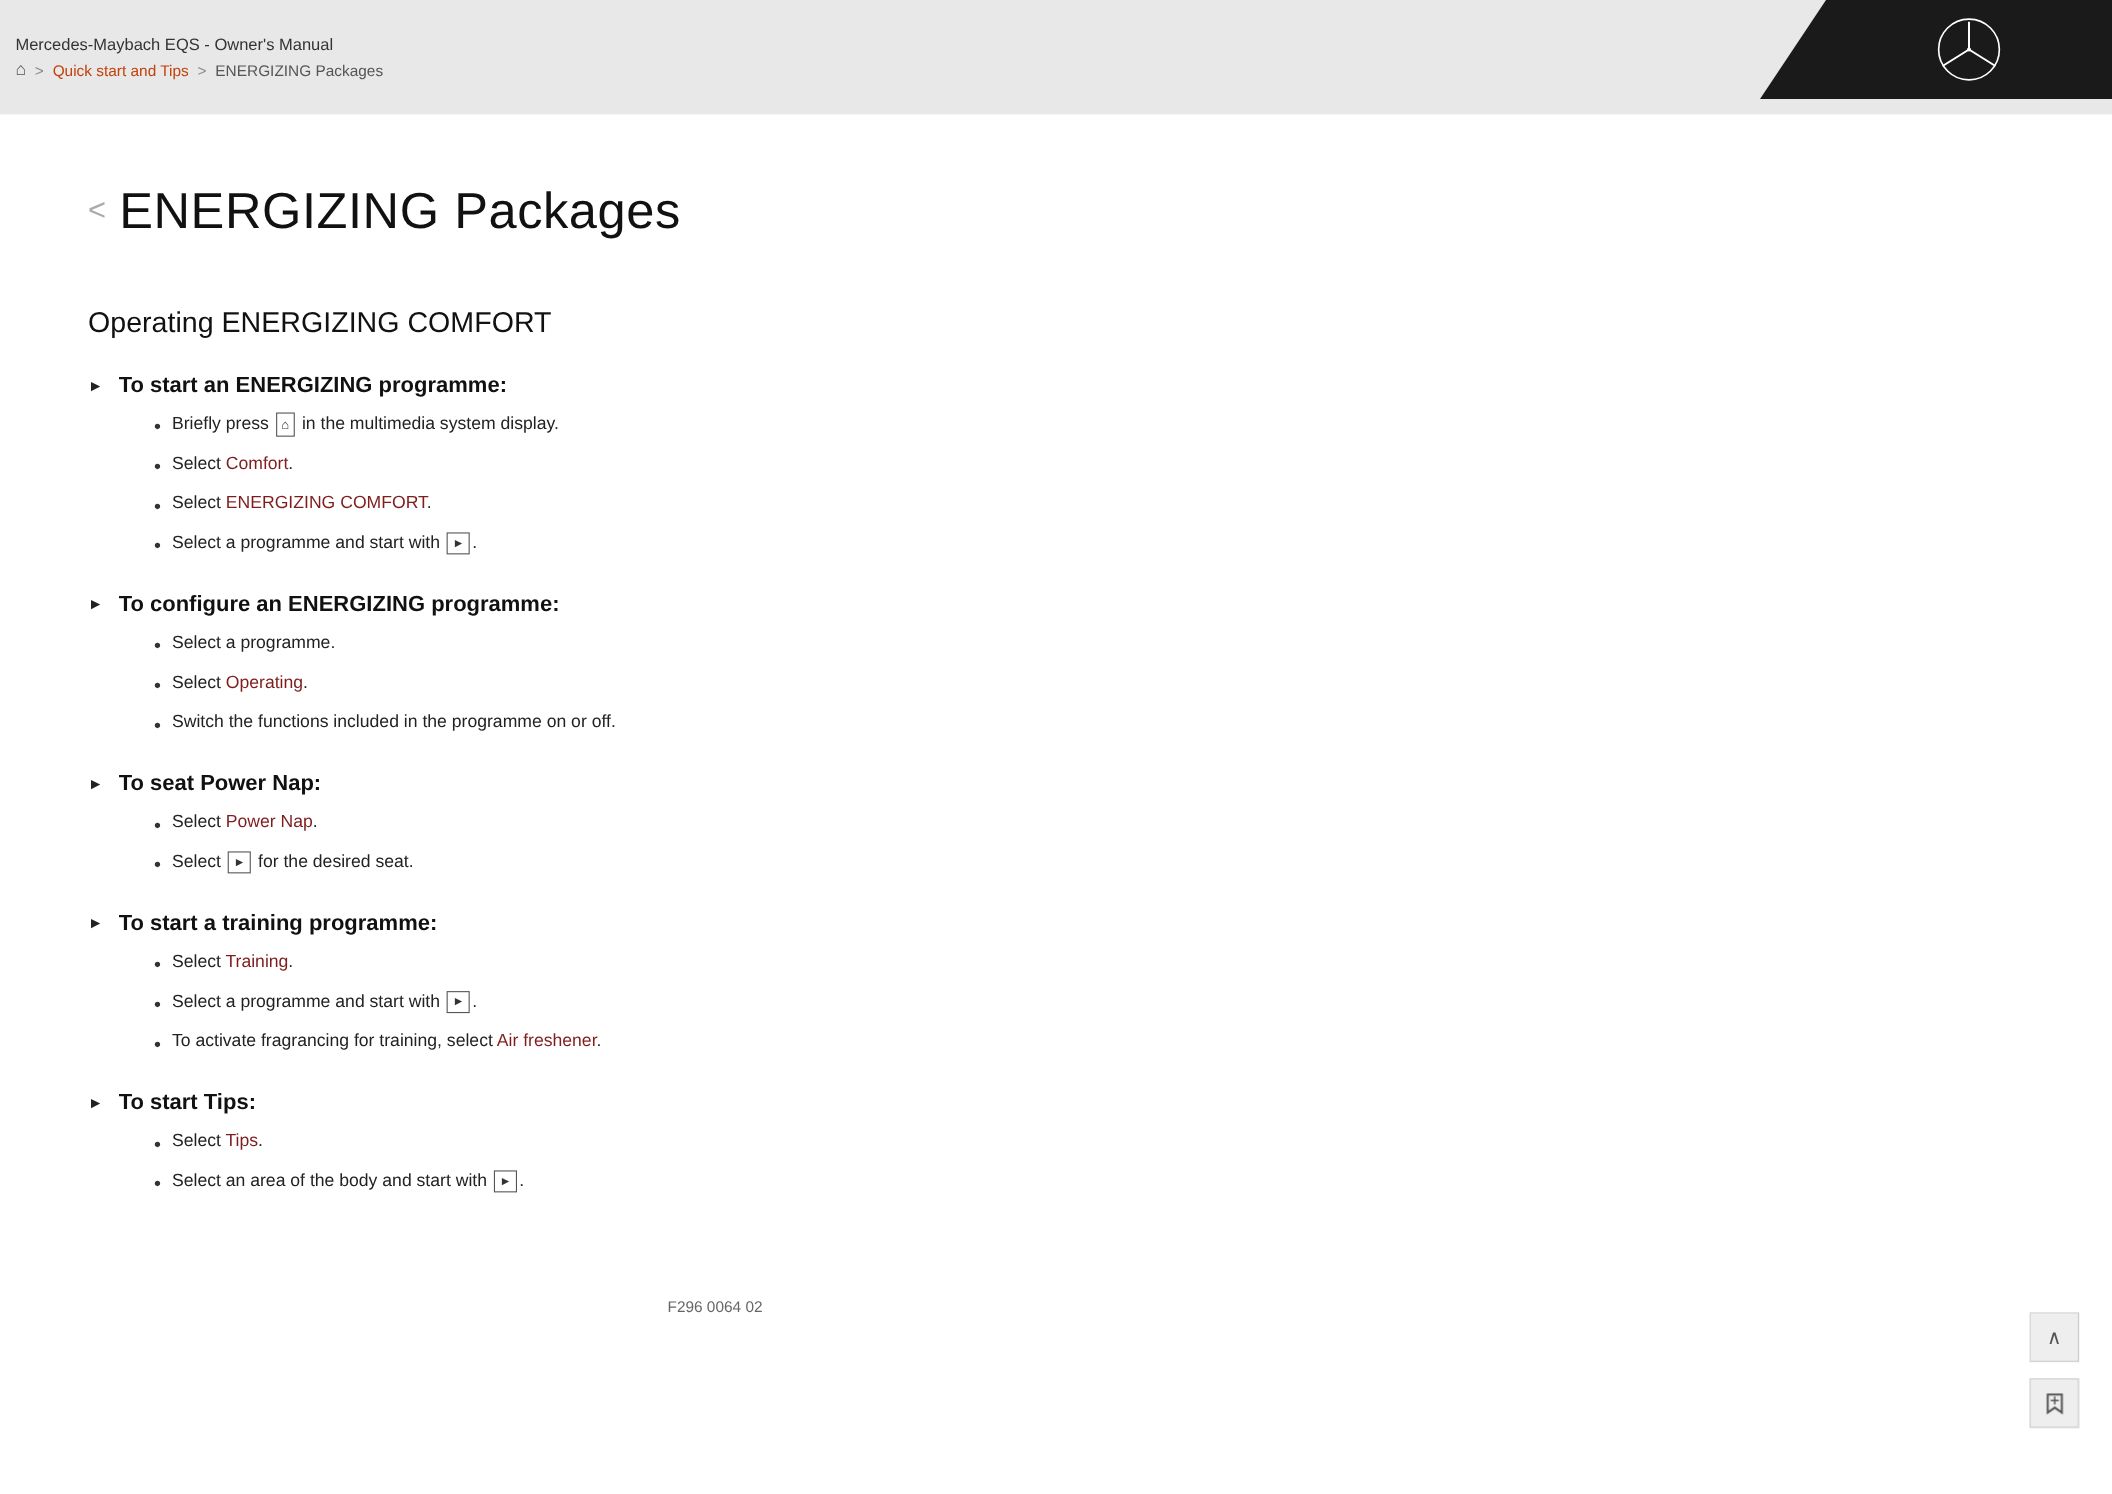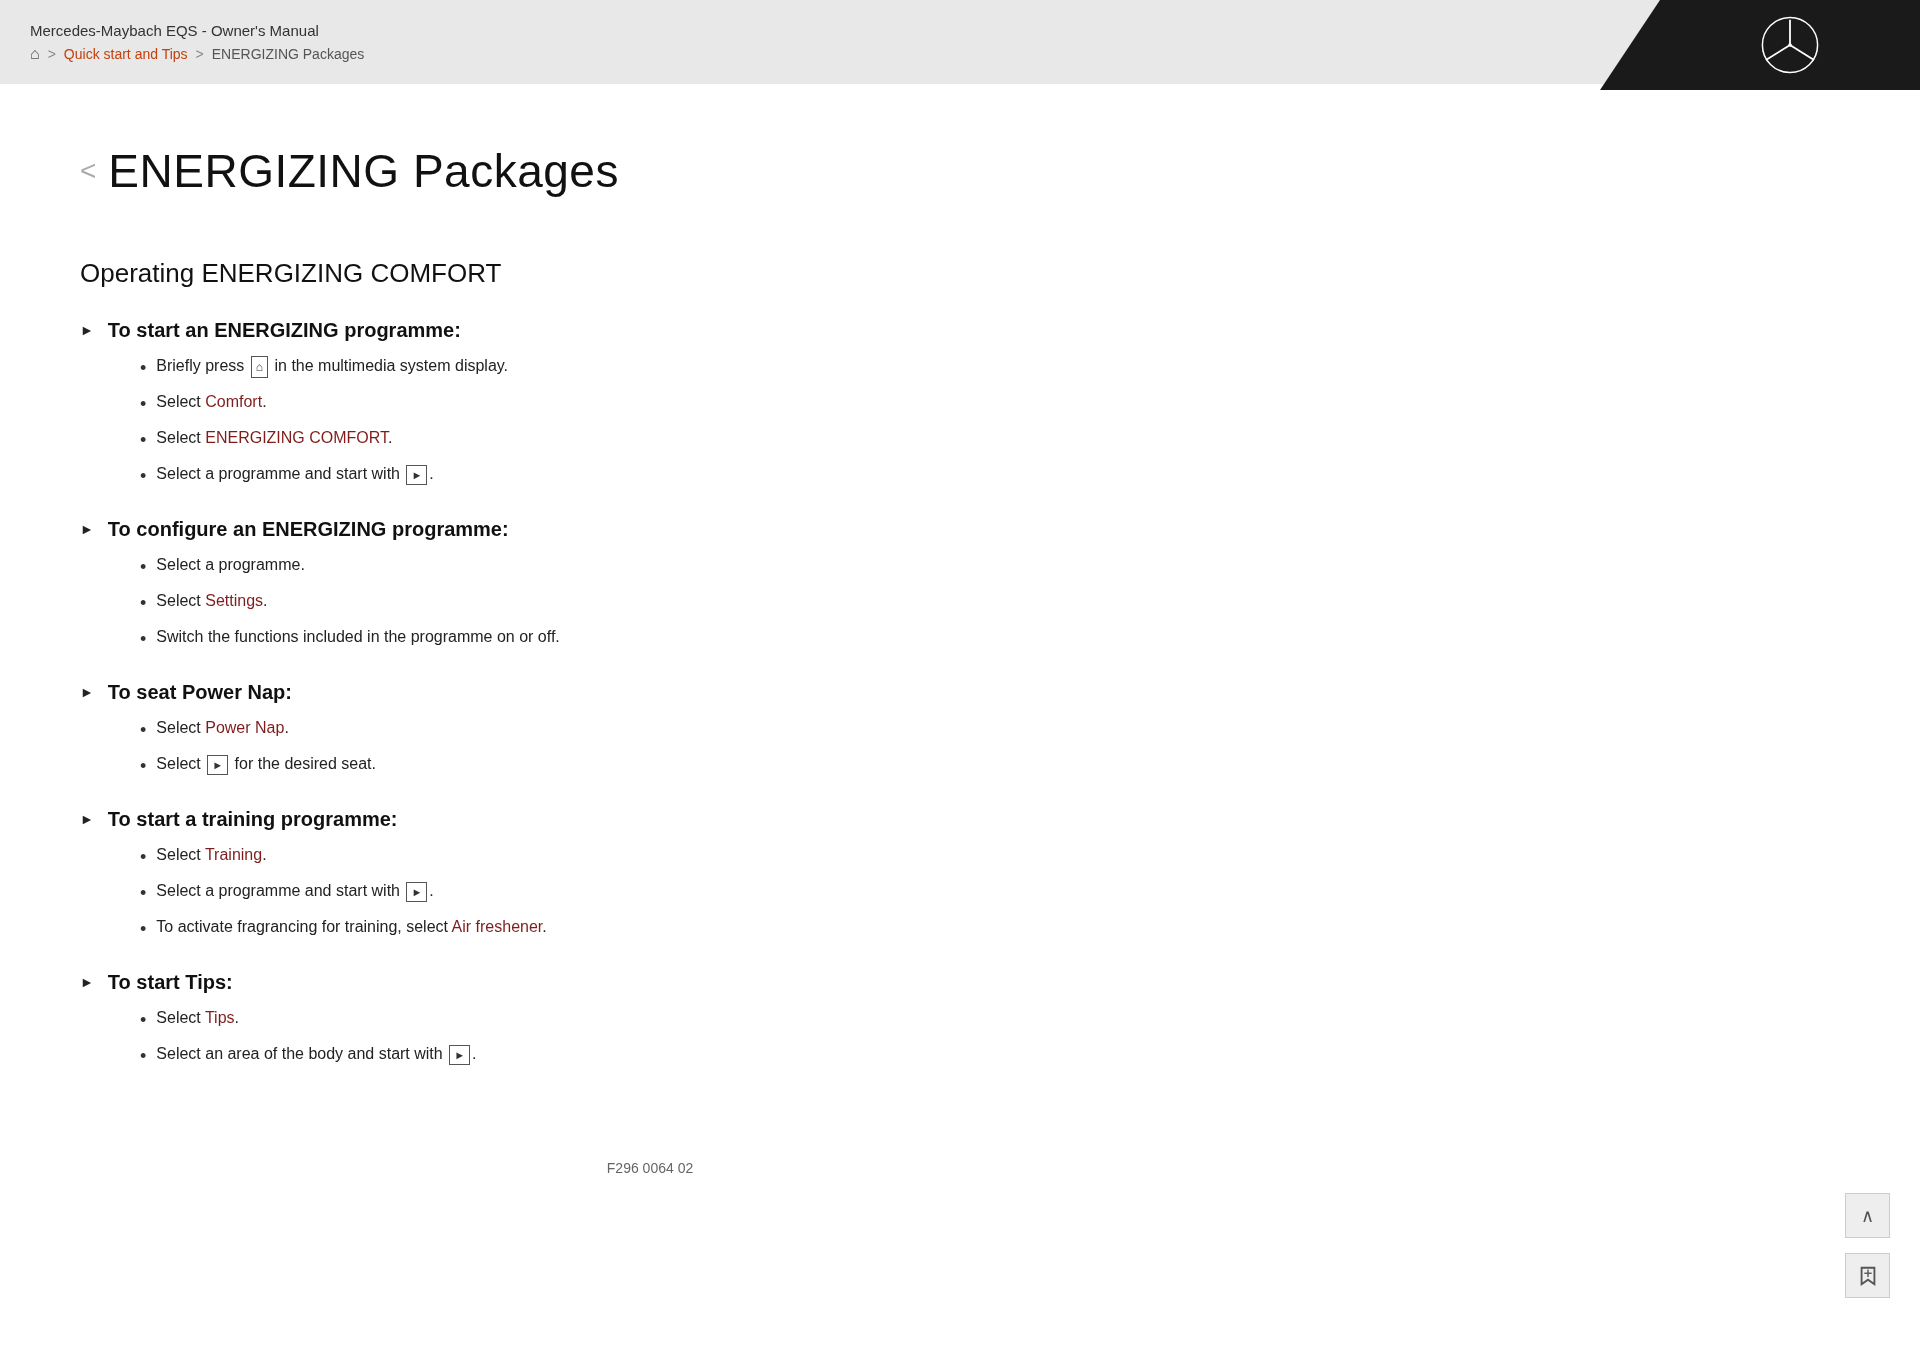"Mercedes-Maybach EQS - Owner's Manual" .header { height: 84px -> 104px; padding: 10px 30px -> 10px 14px }
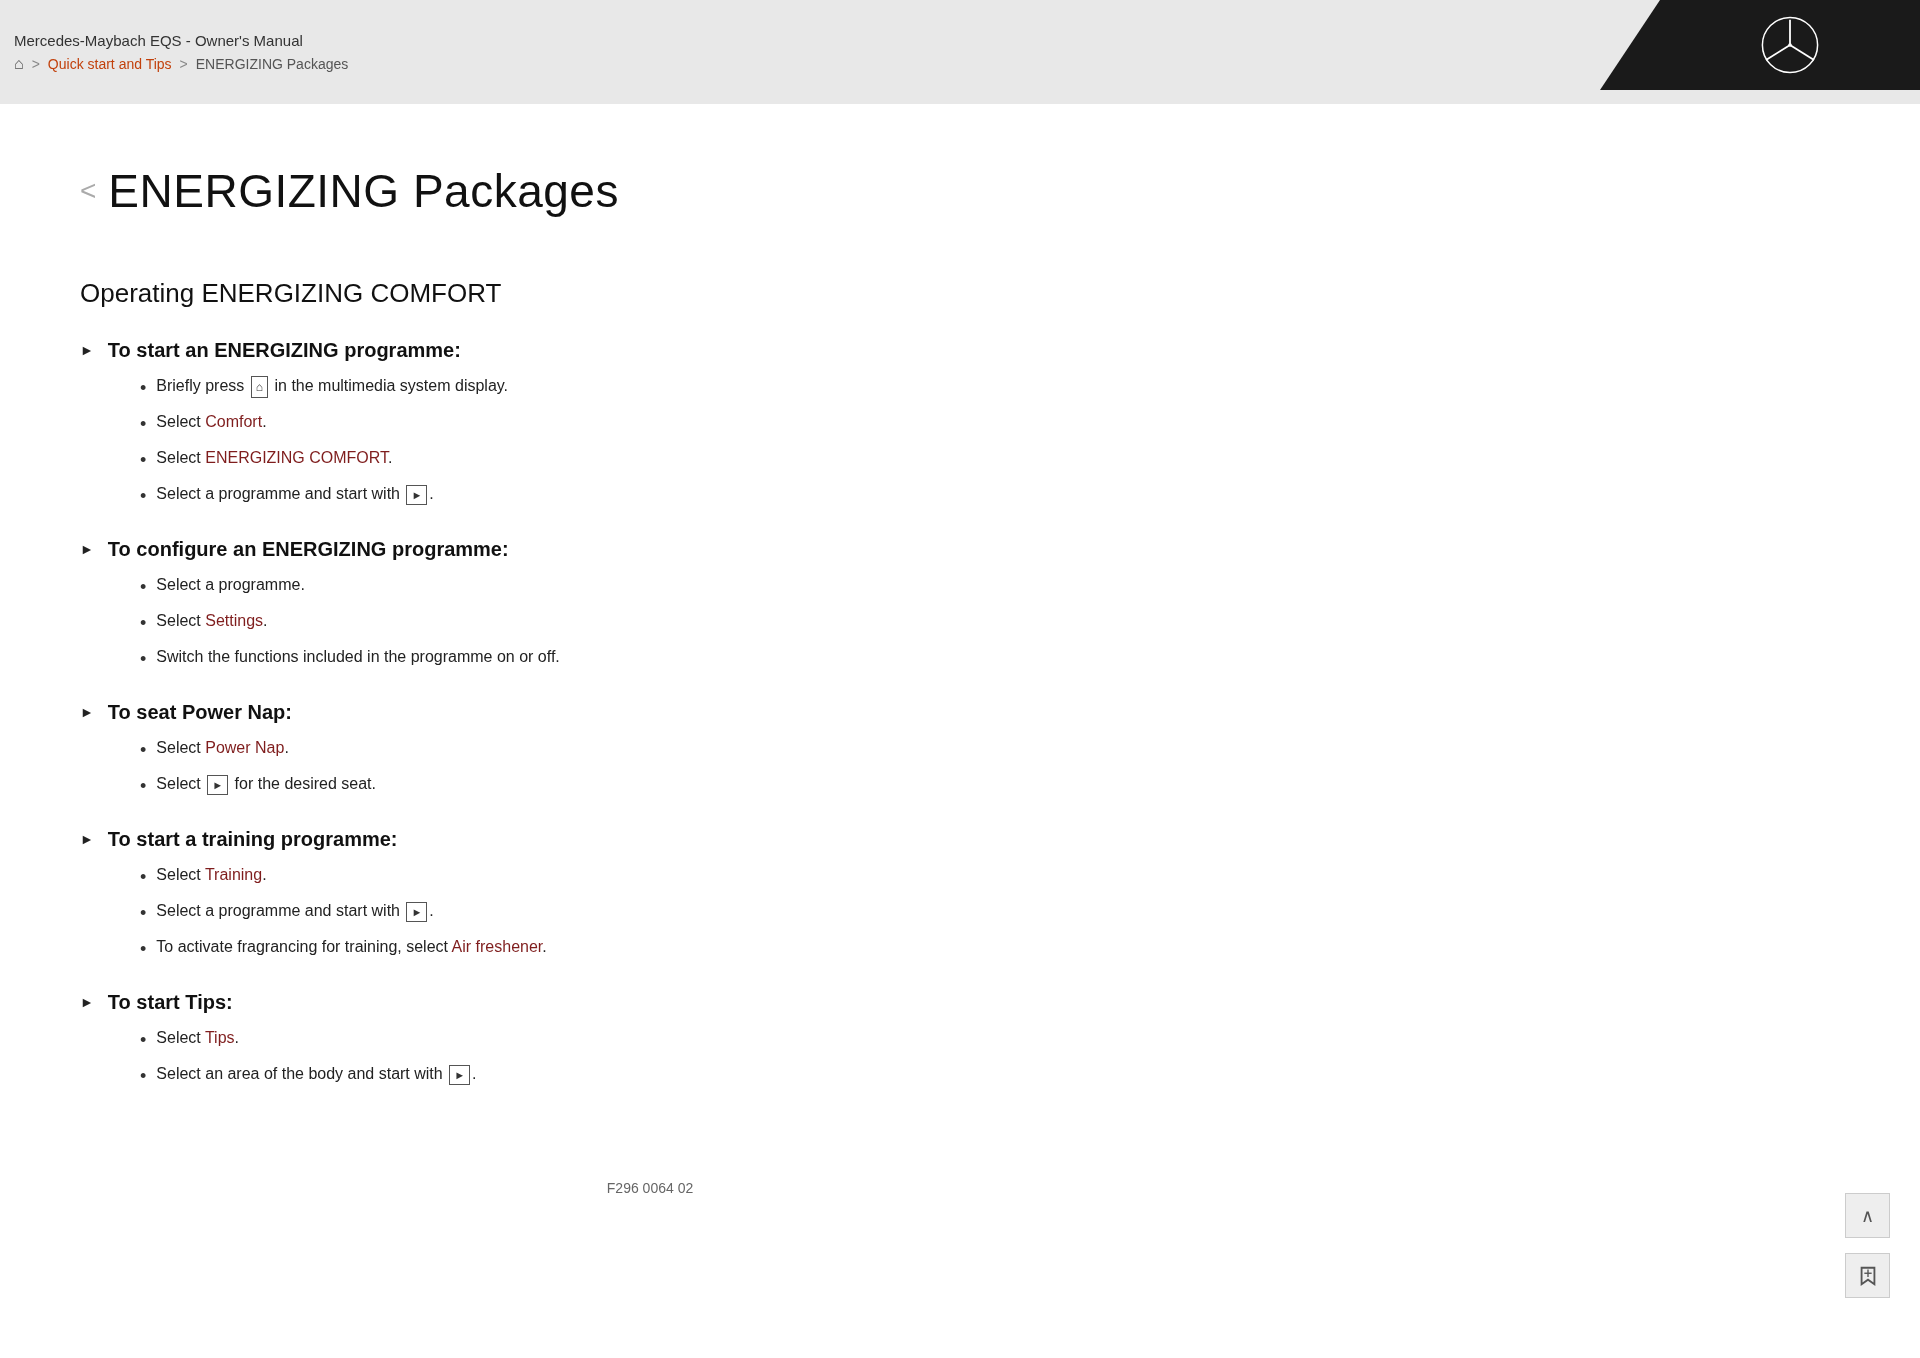"Settings" a.link-text { text: Settings -> Operating }
